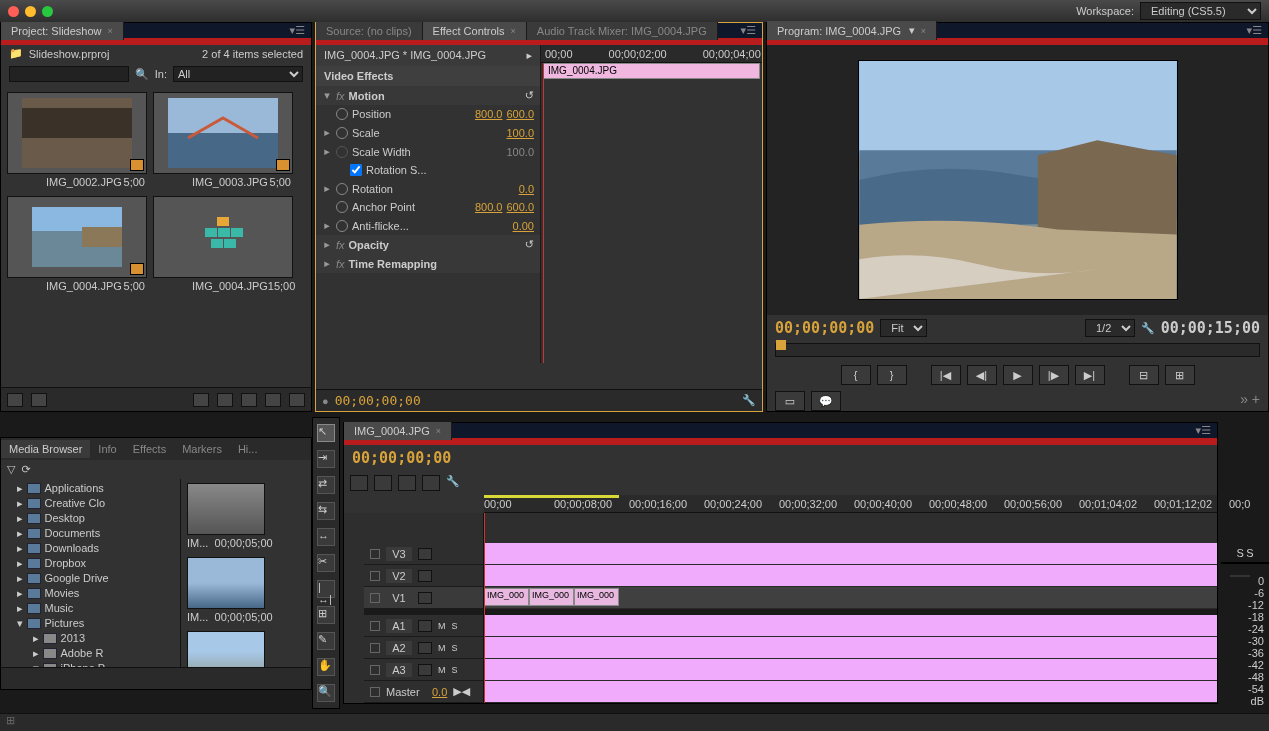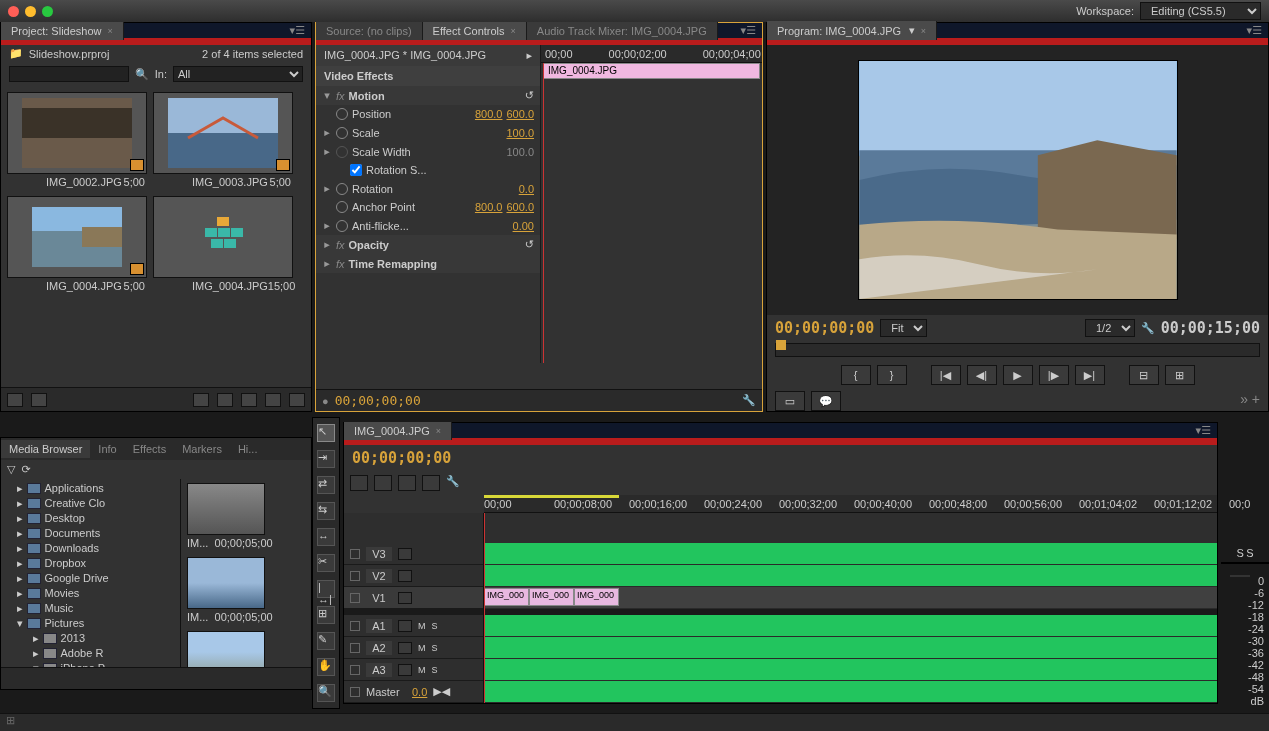"V3" .tl-trackhdr { padding-left: none -> 20px }
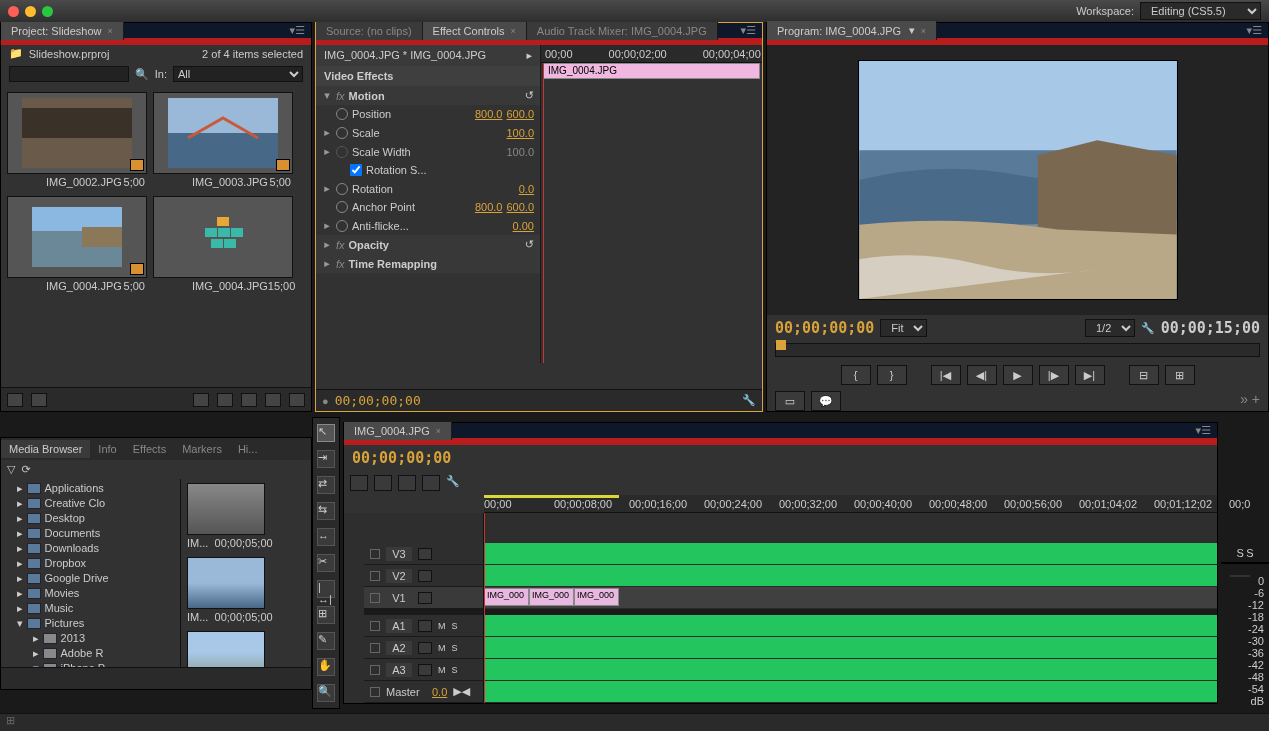"IMG_000" .tl-tracks { background: #22c55e -> #f0abfc }
